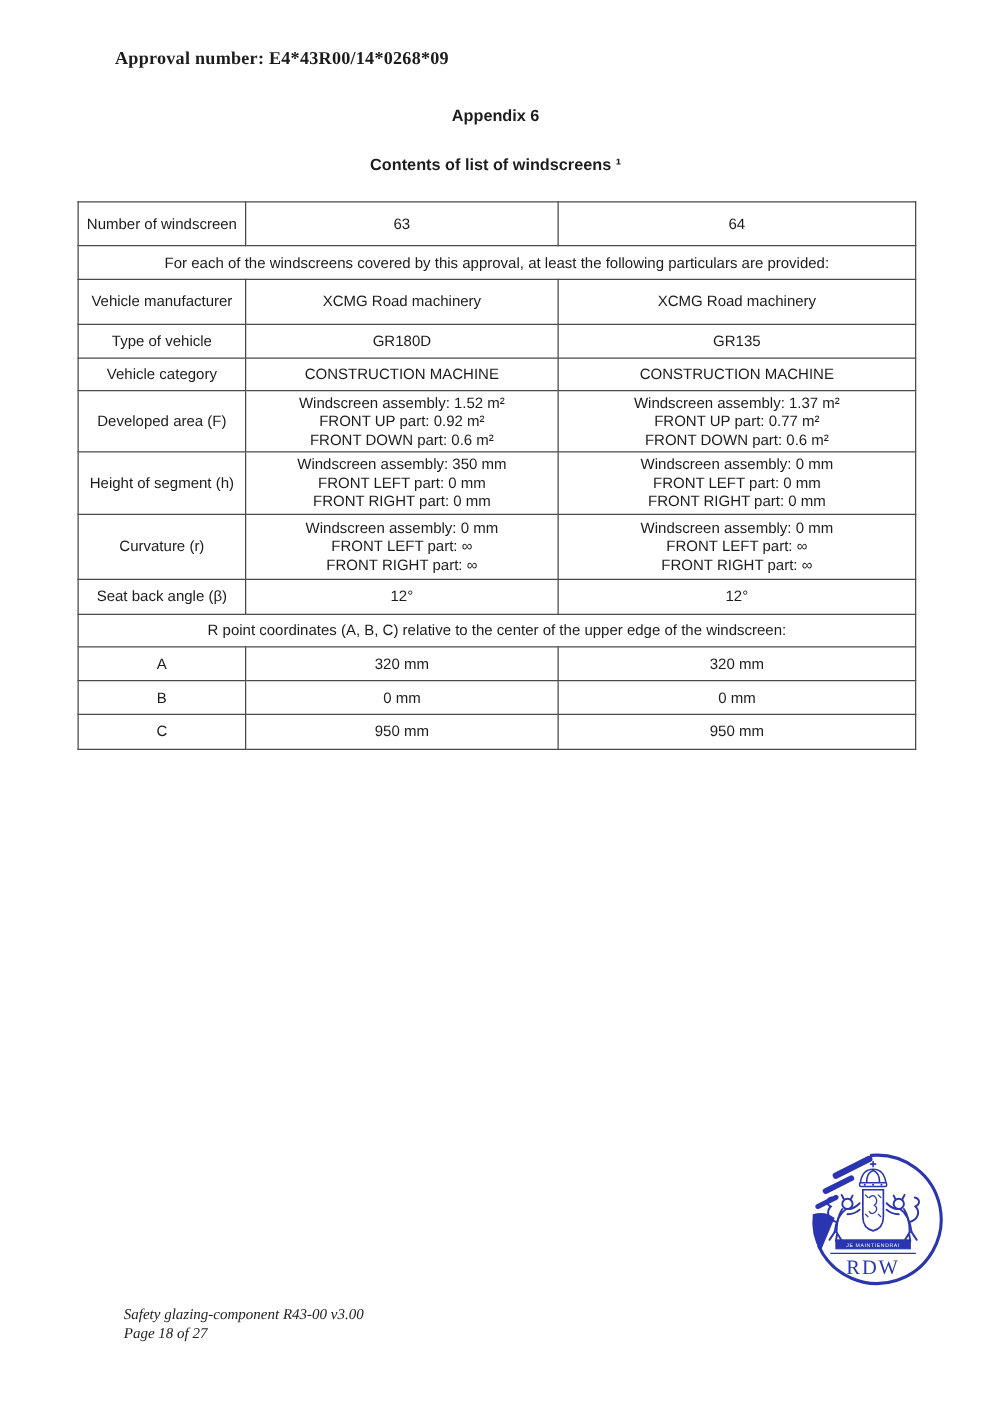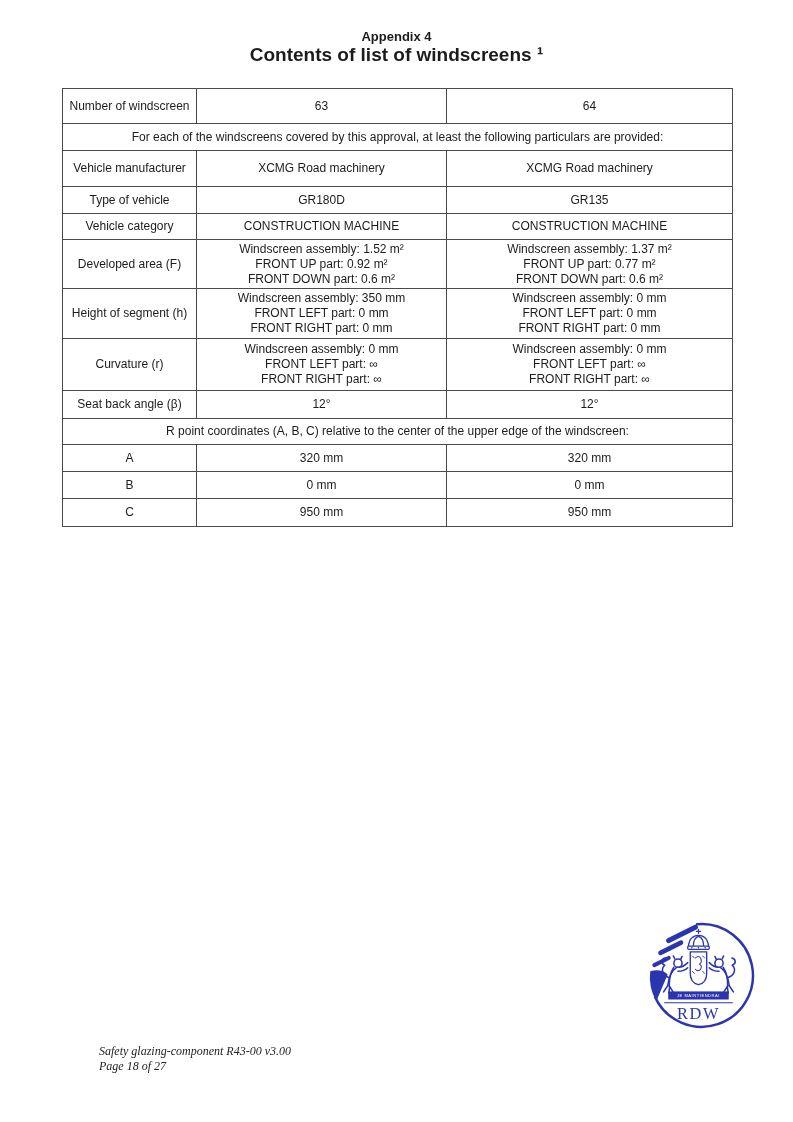"Approval number: E4*43R00/14*0268*09" div.approval { html: none -> <div>Approval number: E4*43R00/14*0268*09</div> }
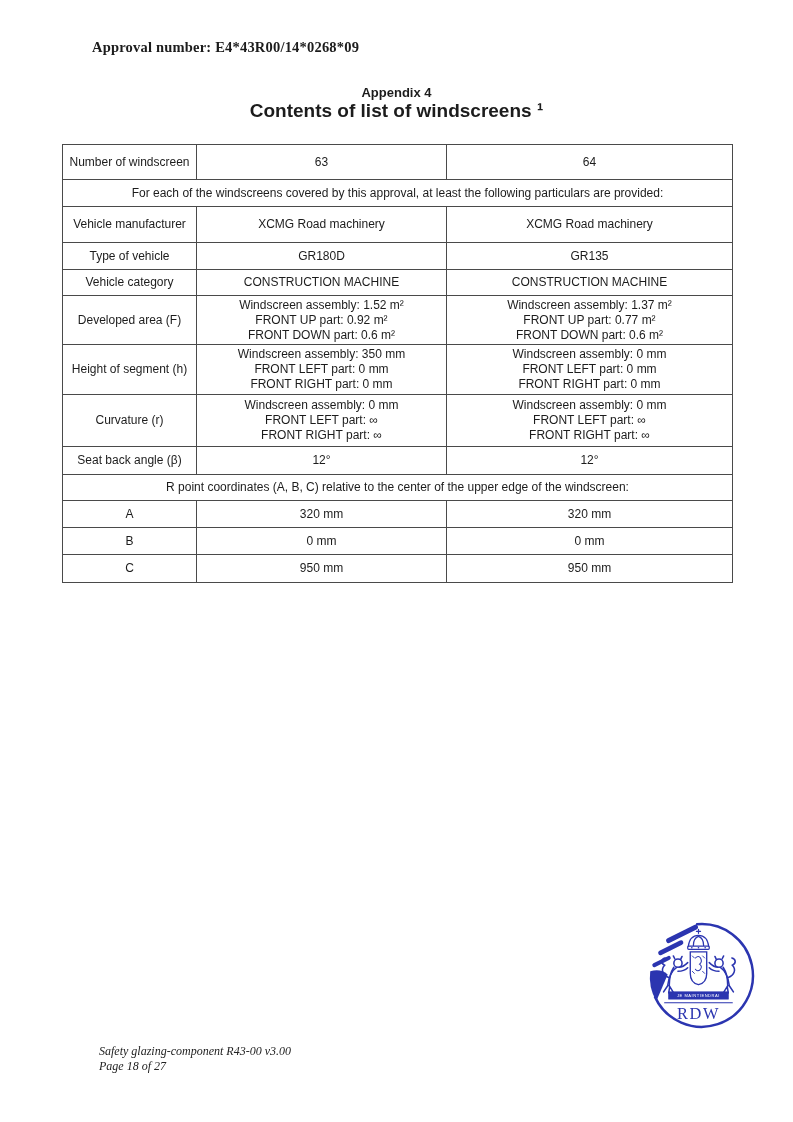"Appendix 4" div.appendix { text: 4 -> 6 }
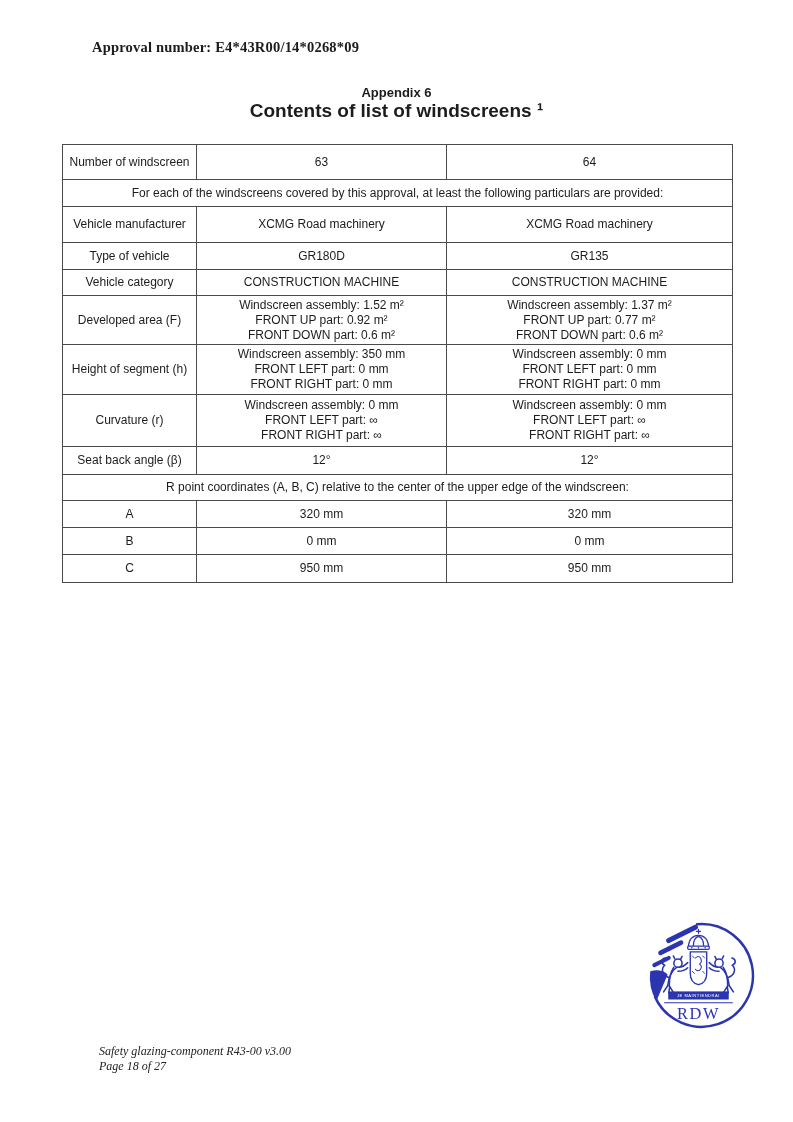"Contents of list of windscreens" .doc-title { font-size: 19px -> 13px; margin-top: 0 -> 24px }
